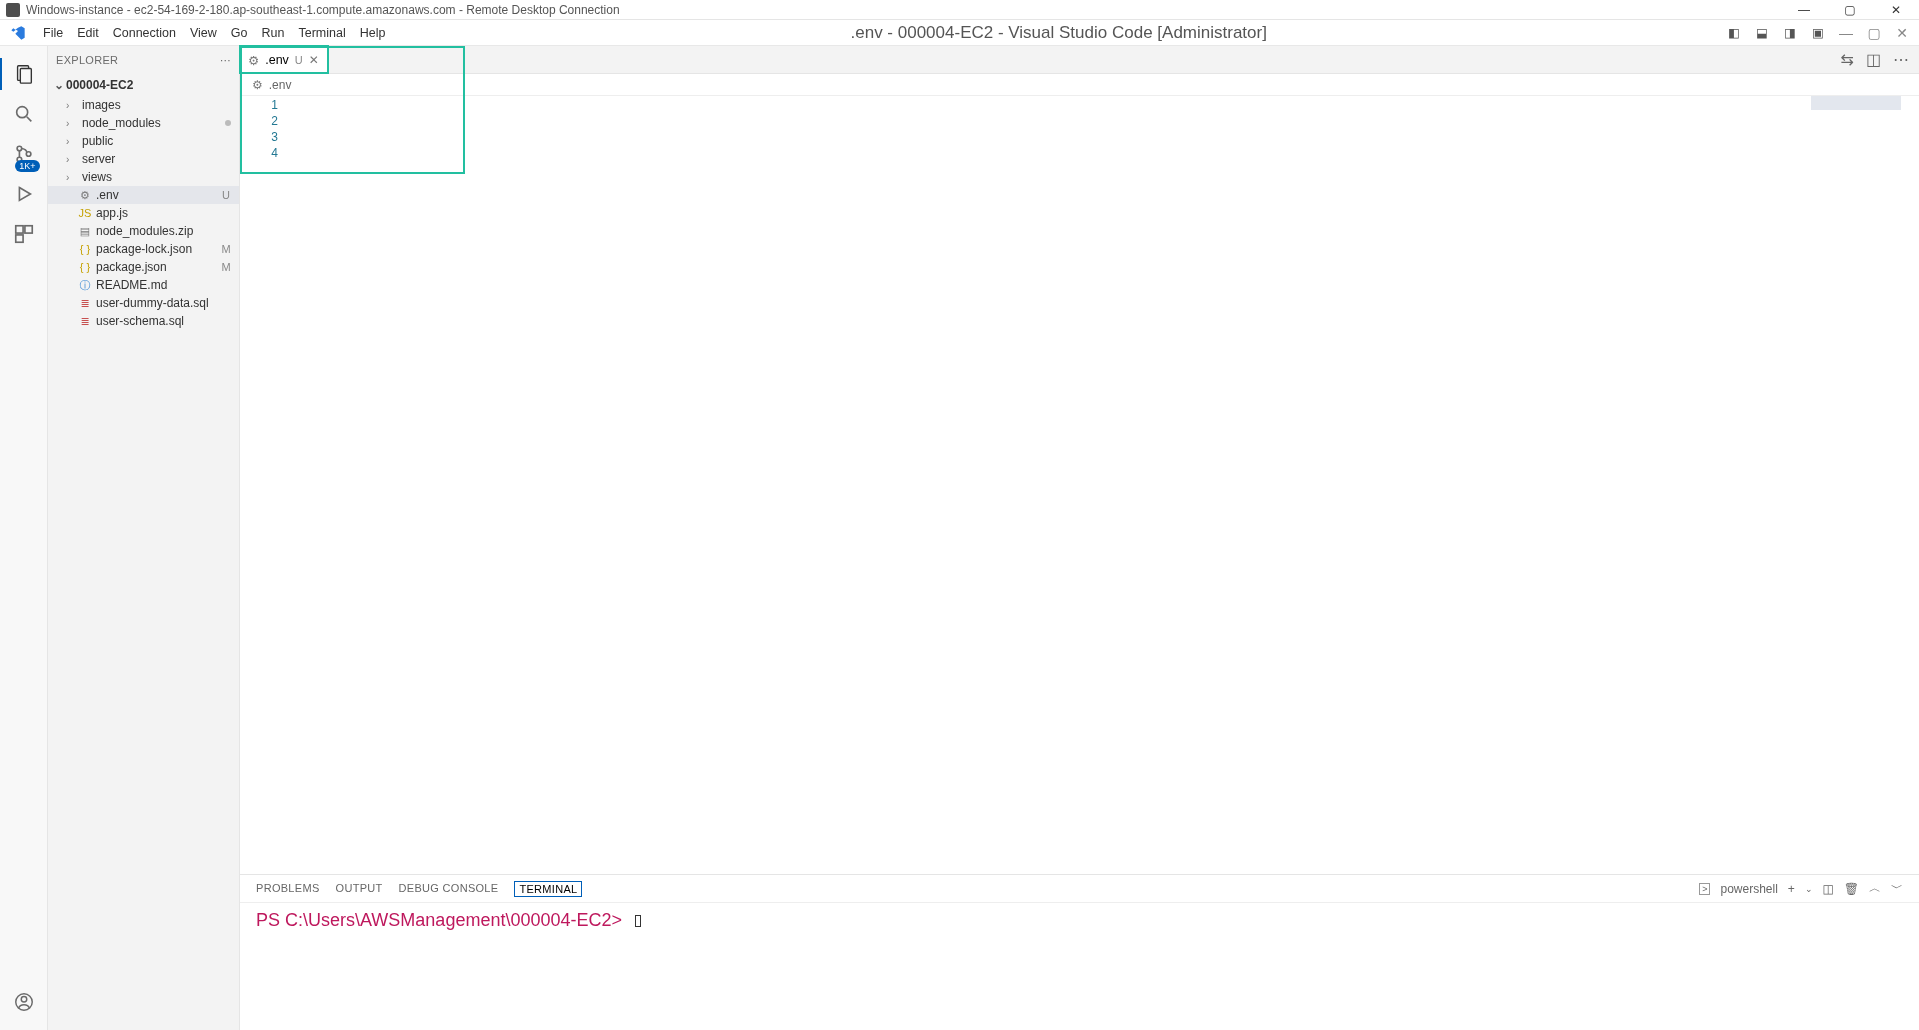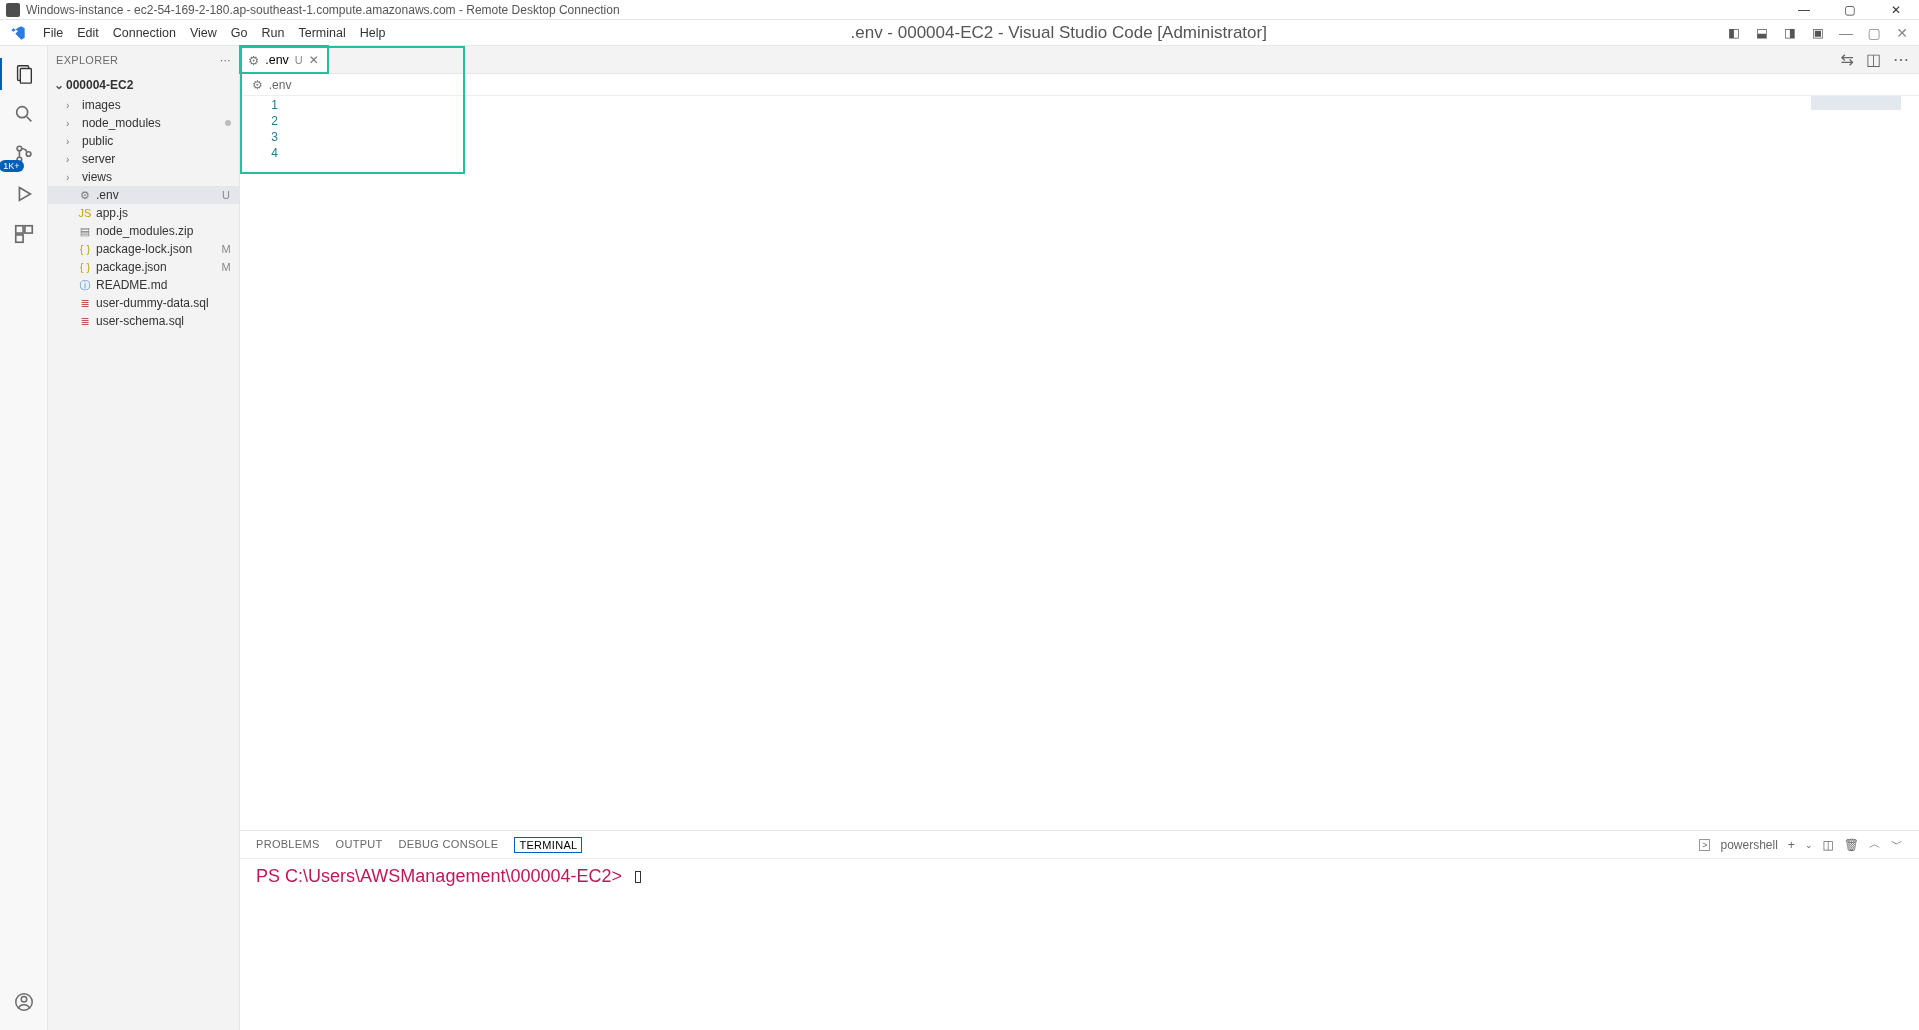"1K+" .activitybar .badge { right: 24px -> 8px }
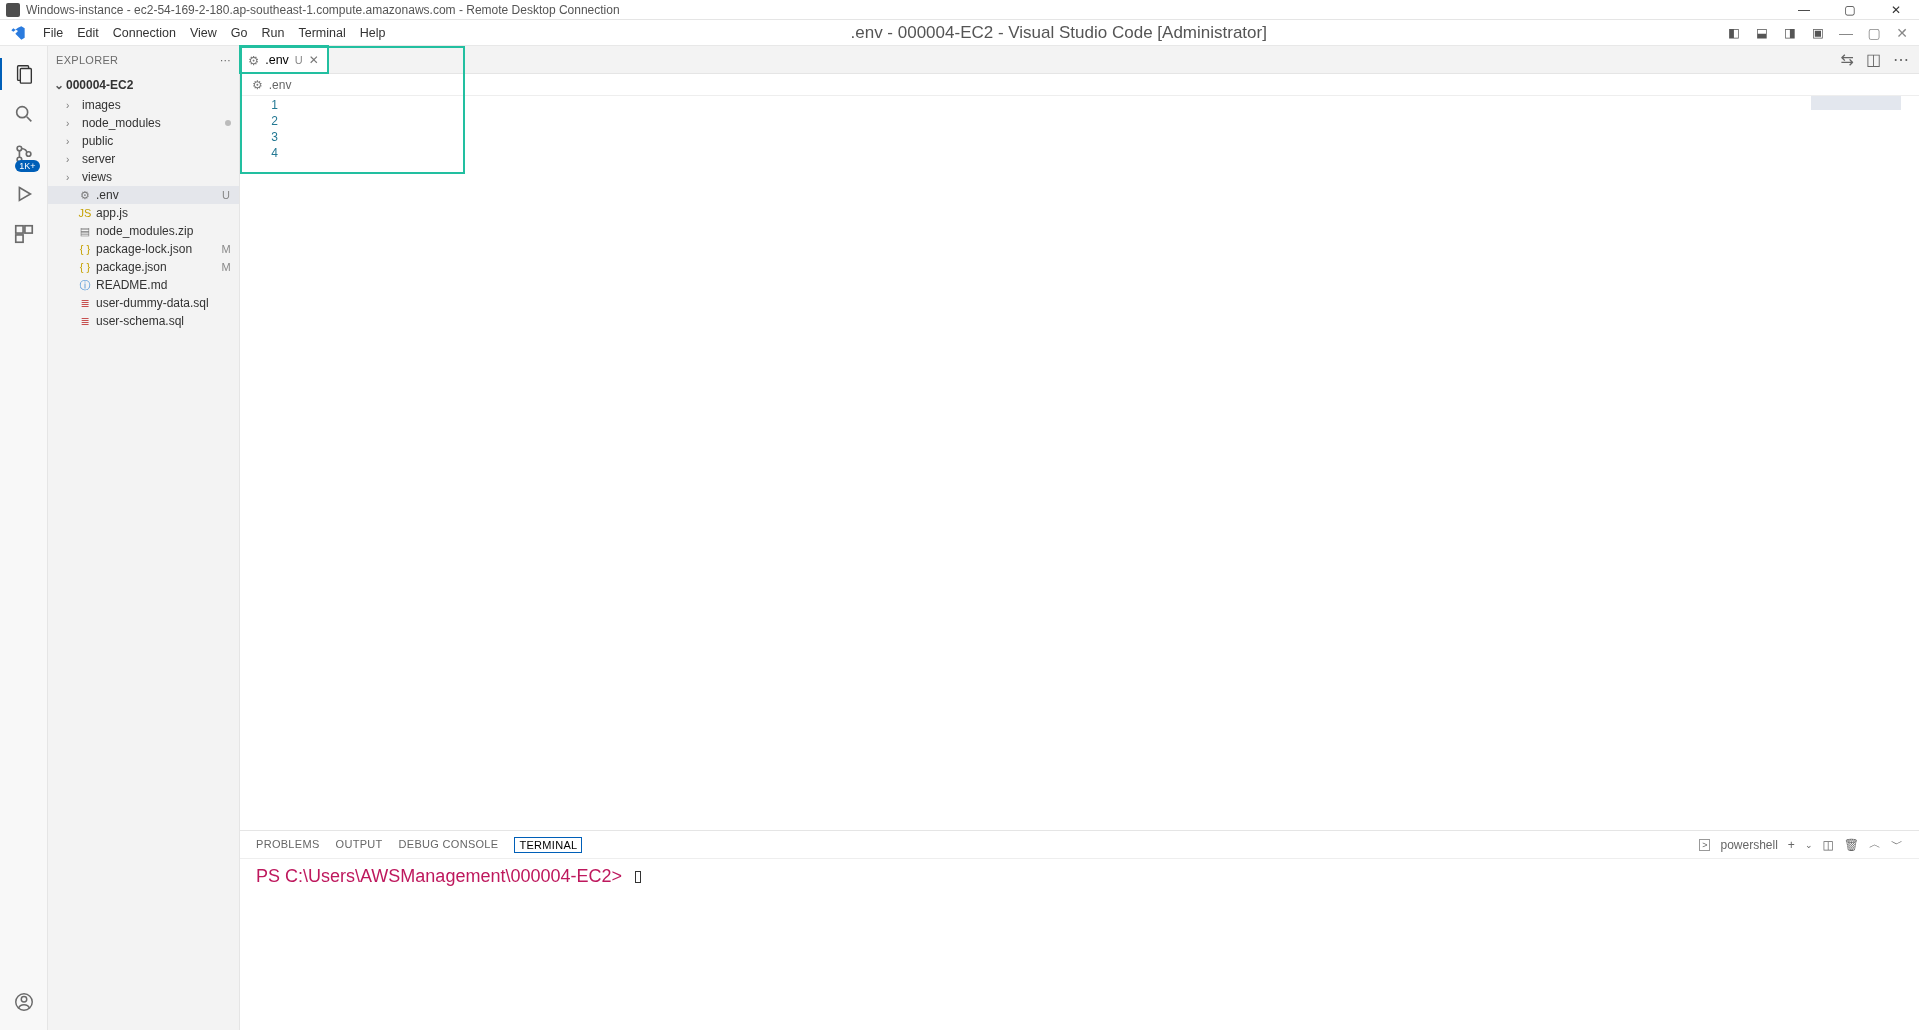"PROBLEMS" .panel { height: 200px -> 156px }
